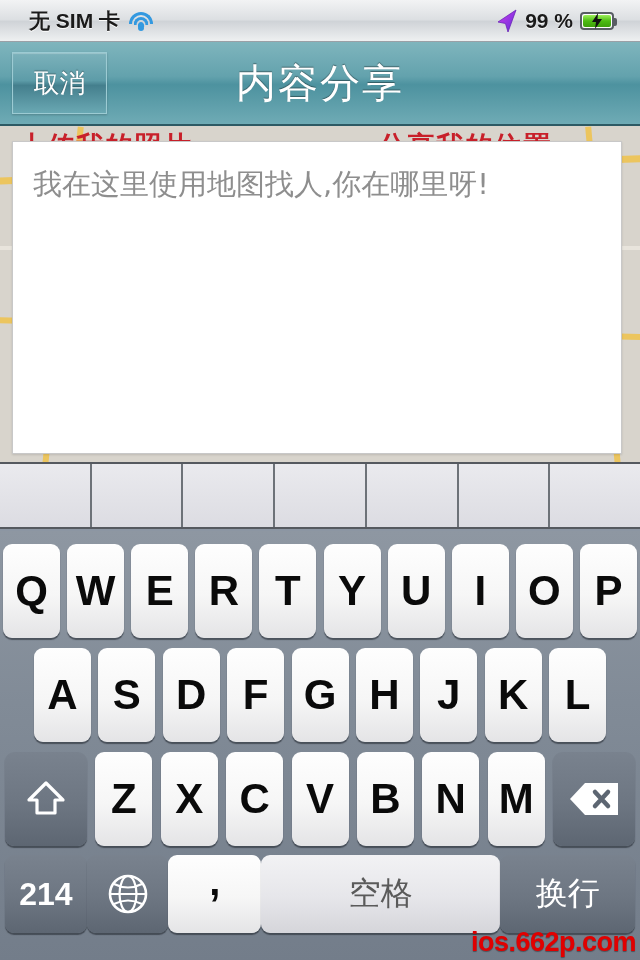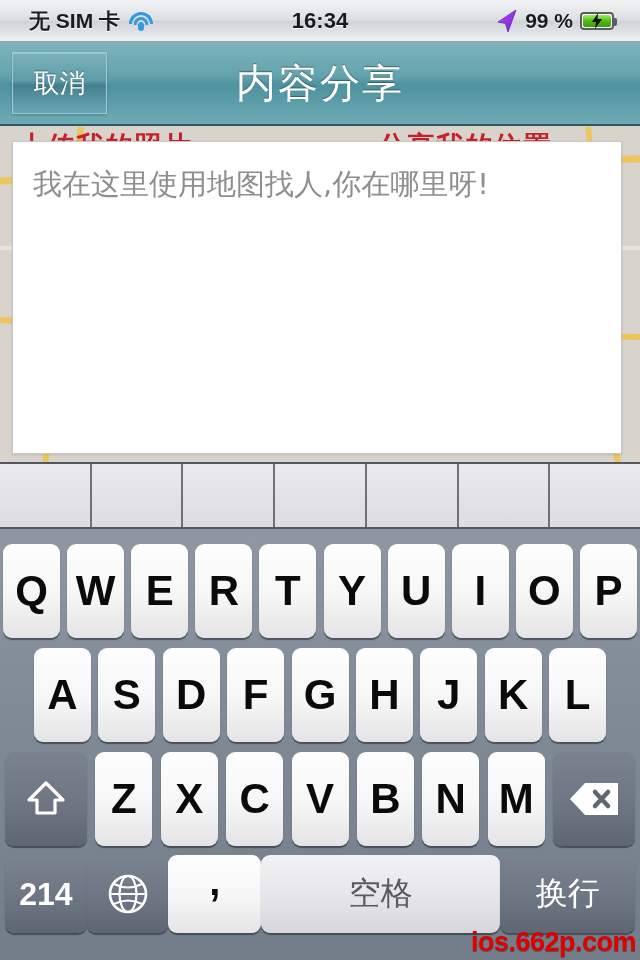"16:34" div.sb-center { html: <div> <span>16:34</span> </div> -> none }
